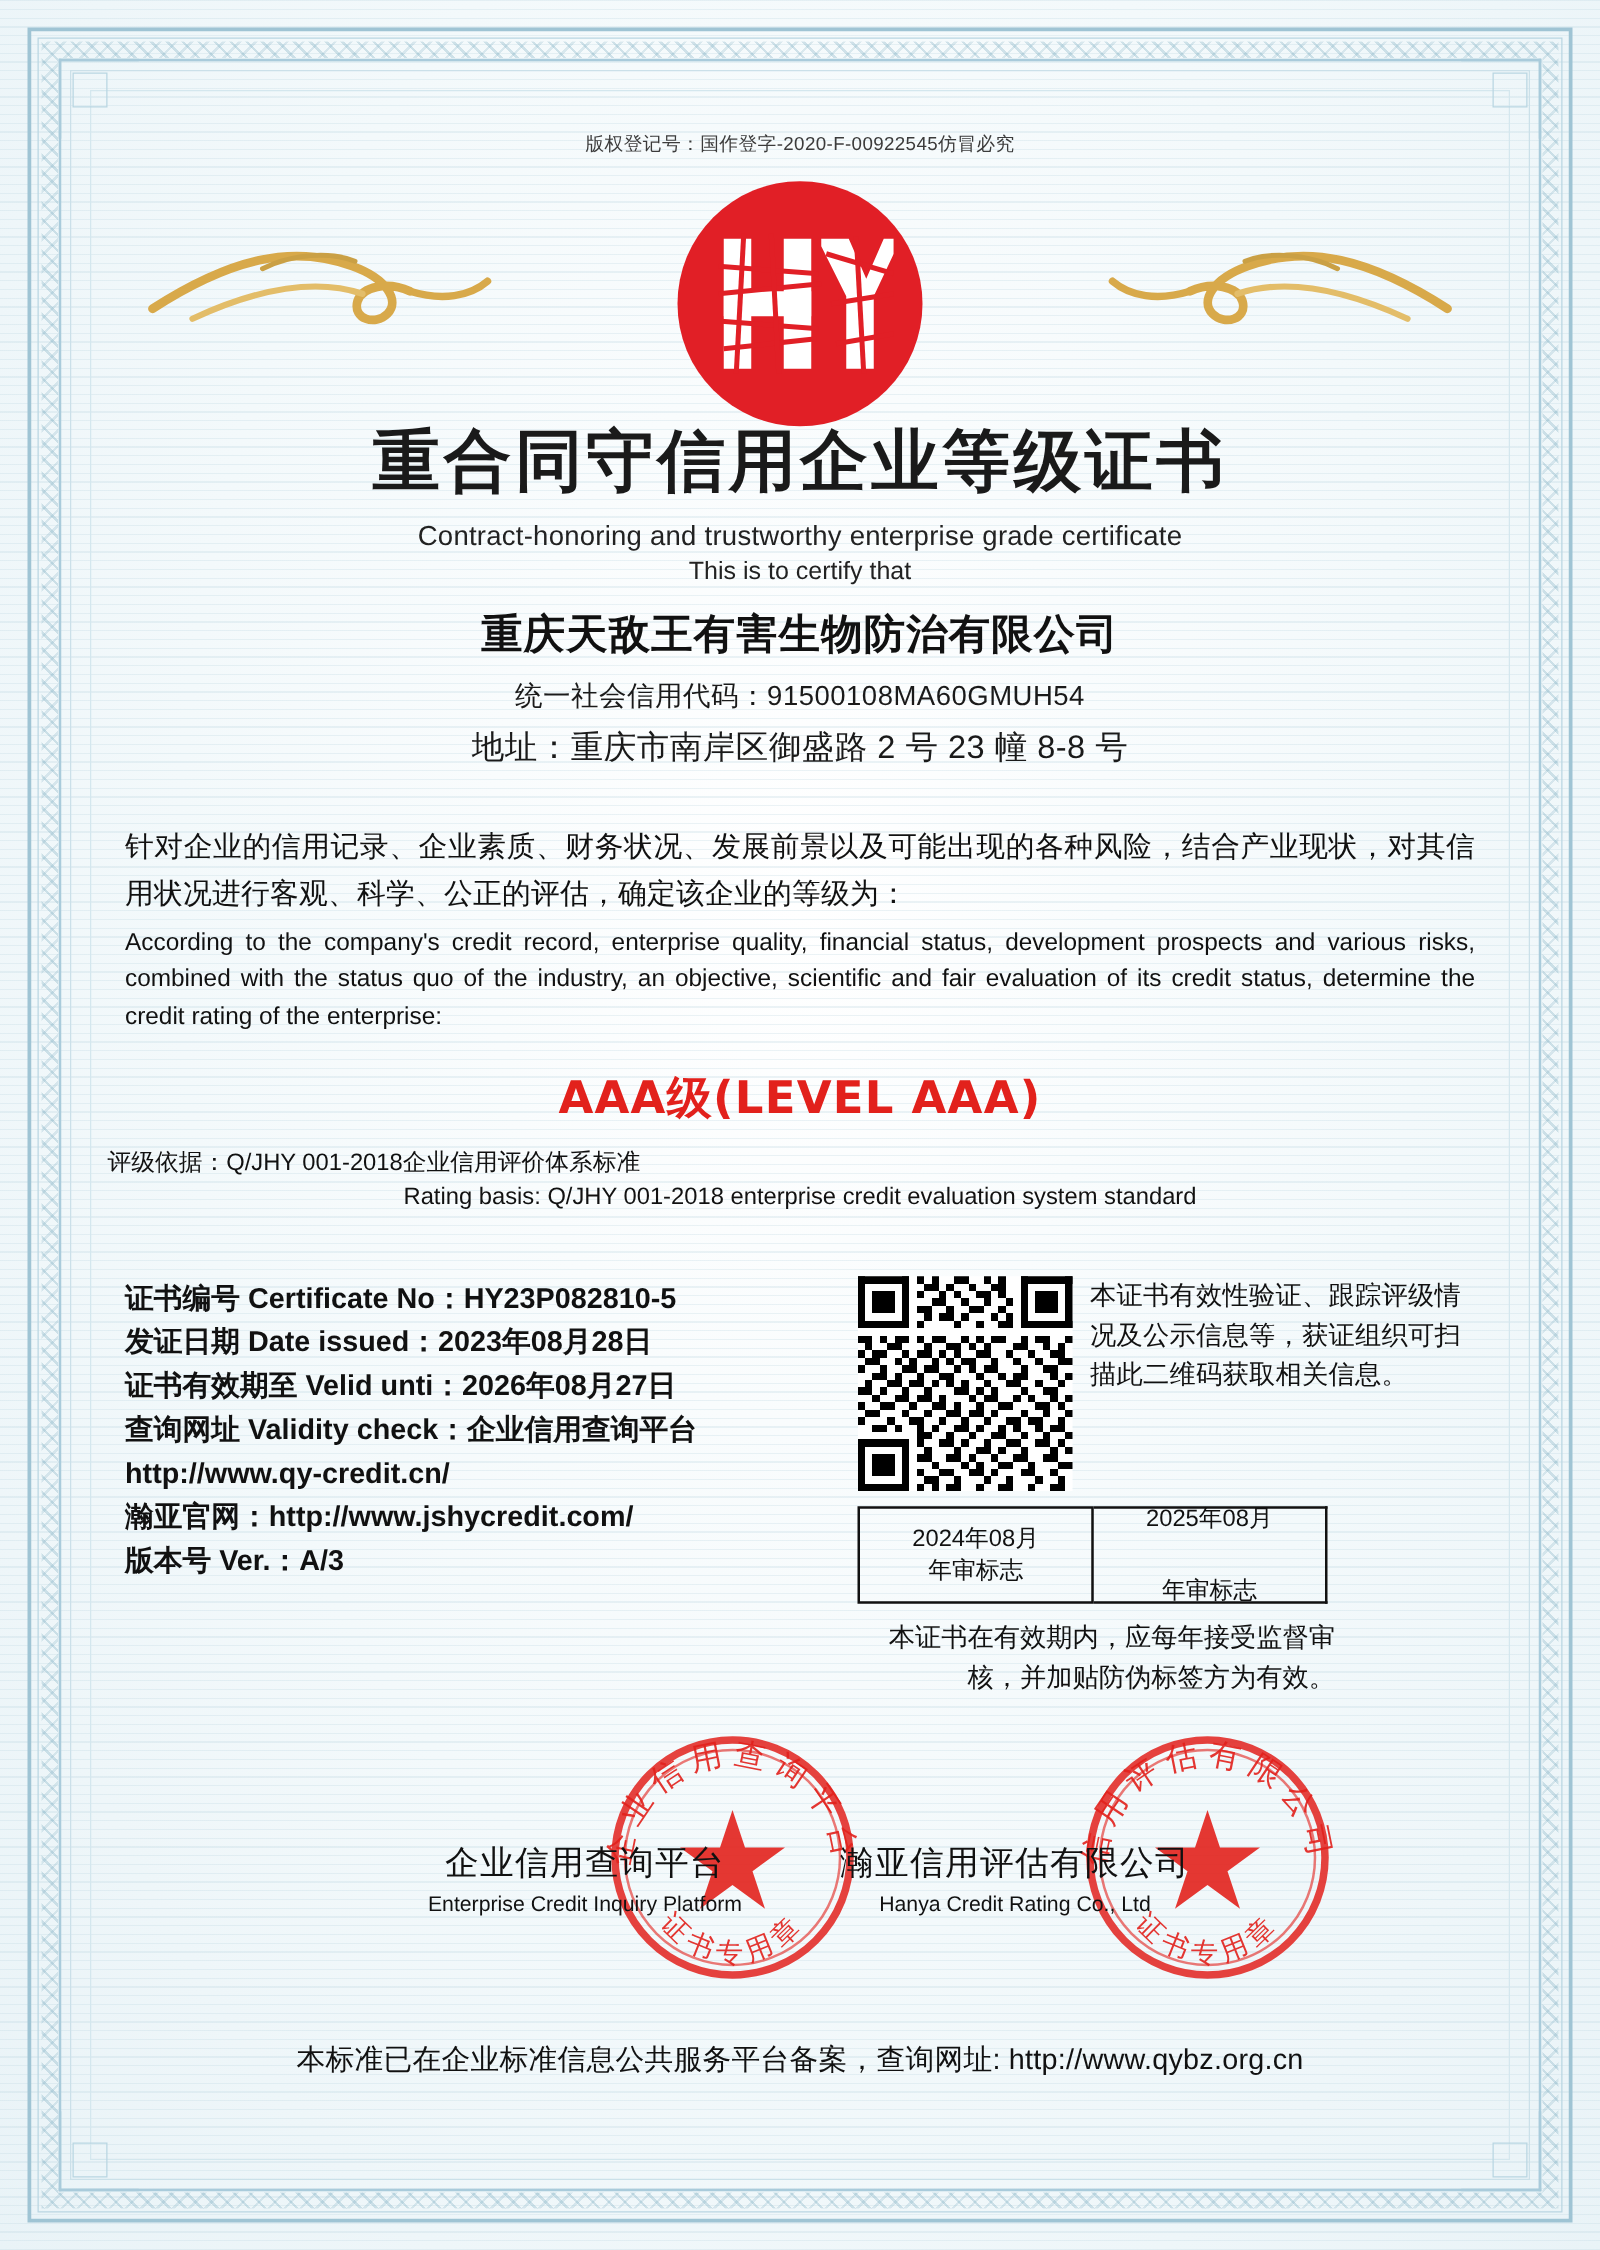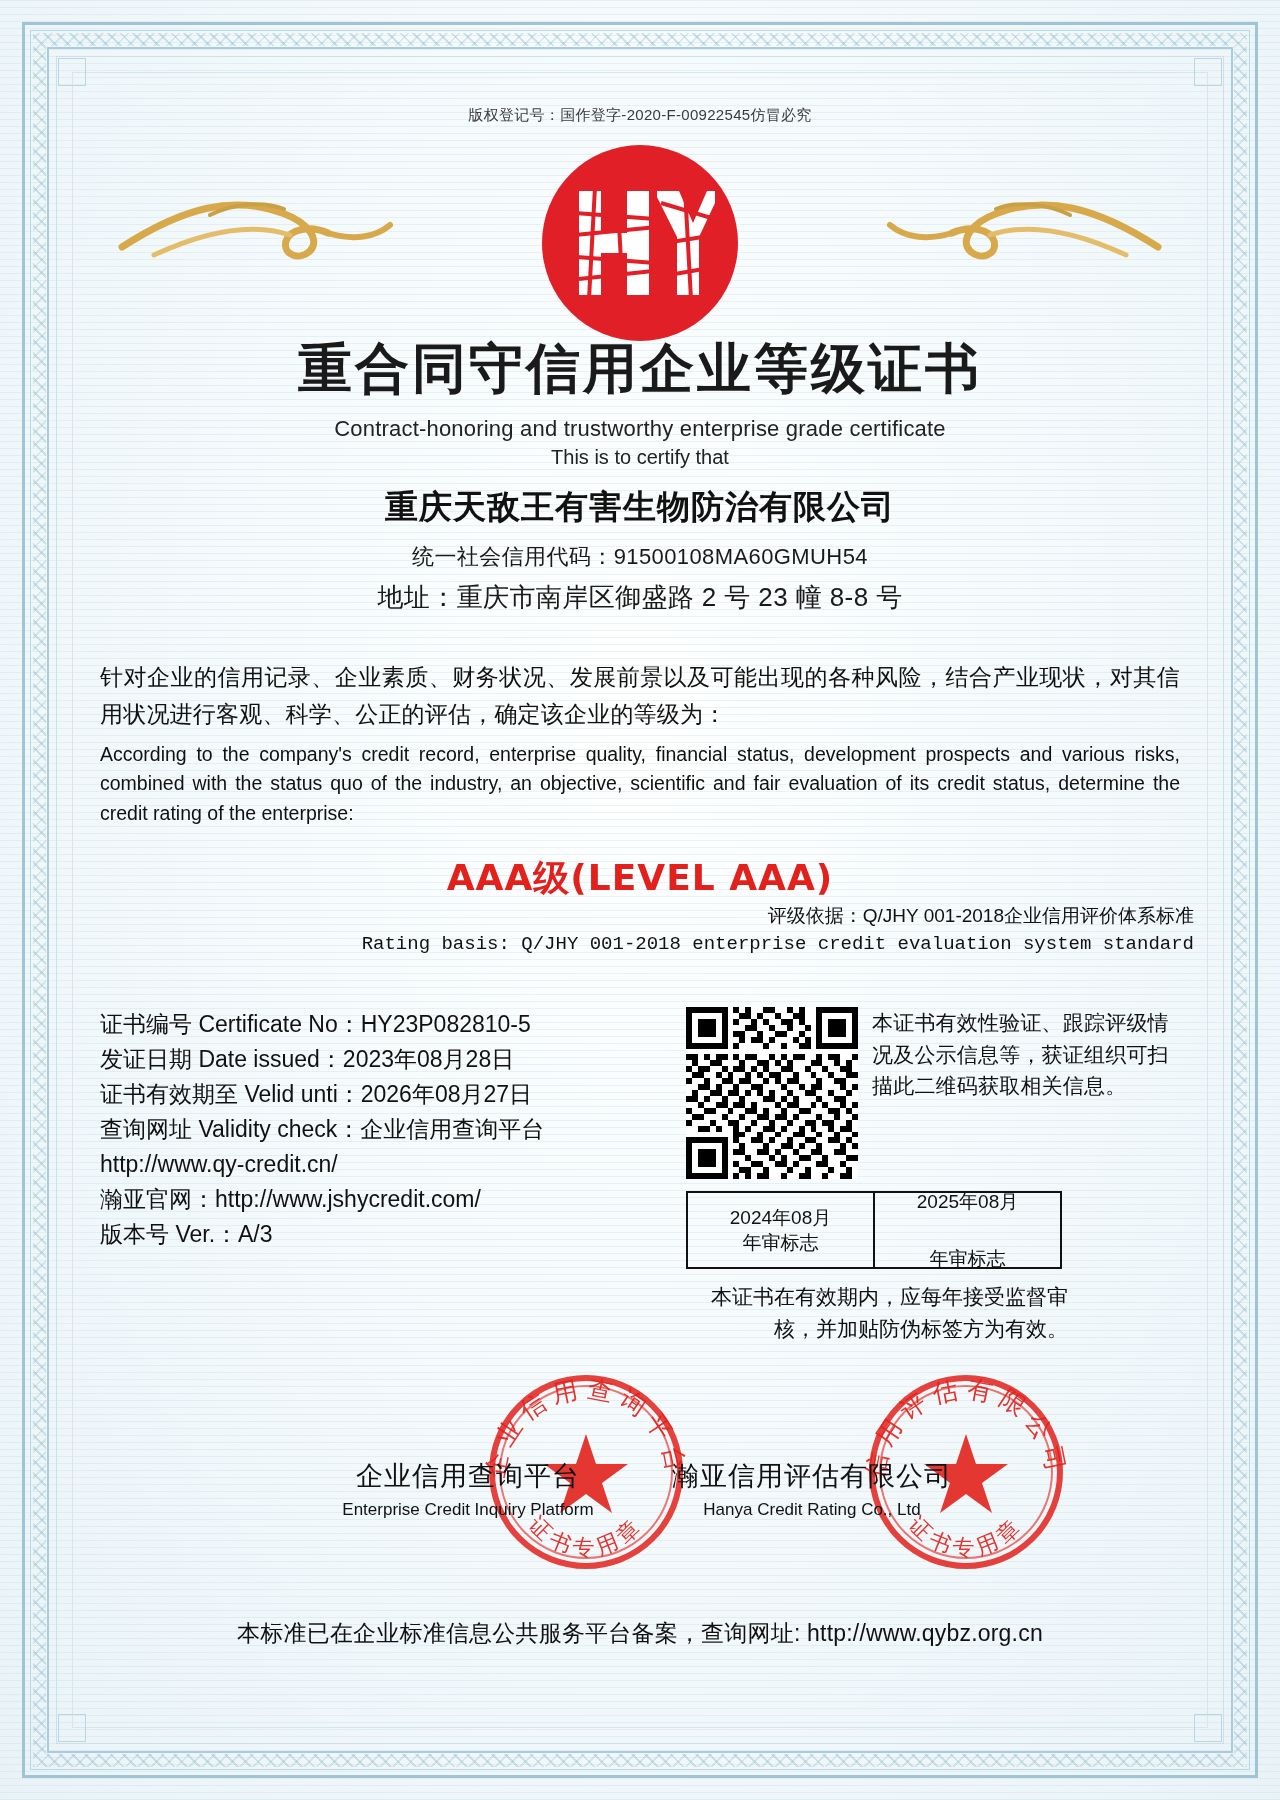"评级依据：Q/JHY 001-2018企业信用评价体系标准" .basis-cn { margin-top: 0 -> 14px; text-align: right -> left }
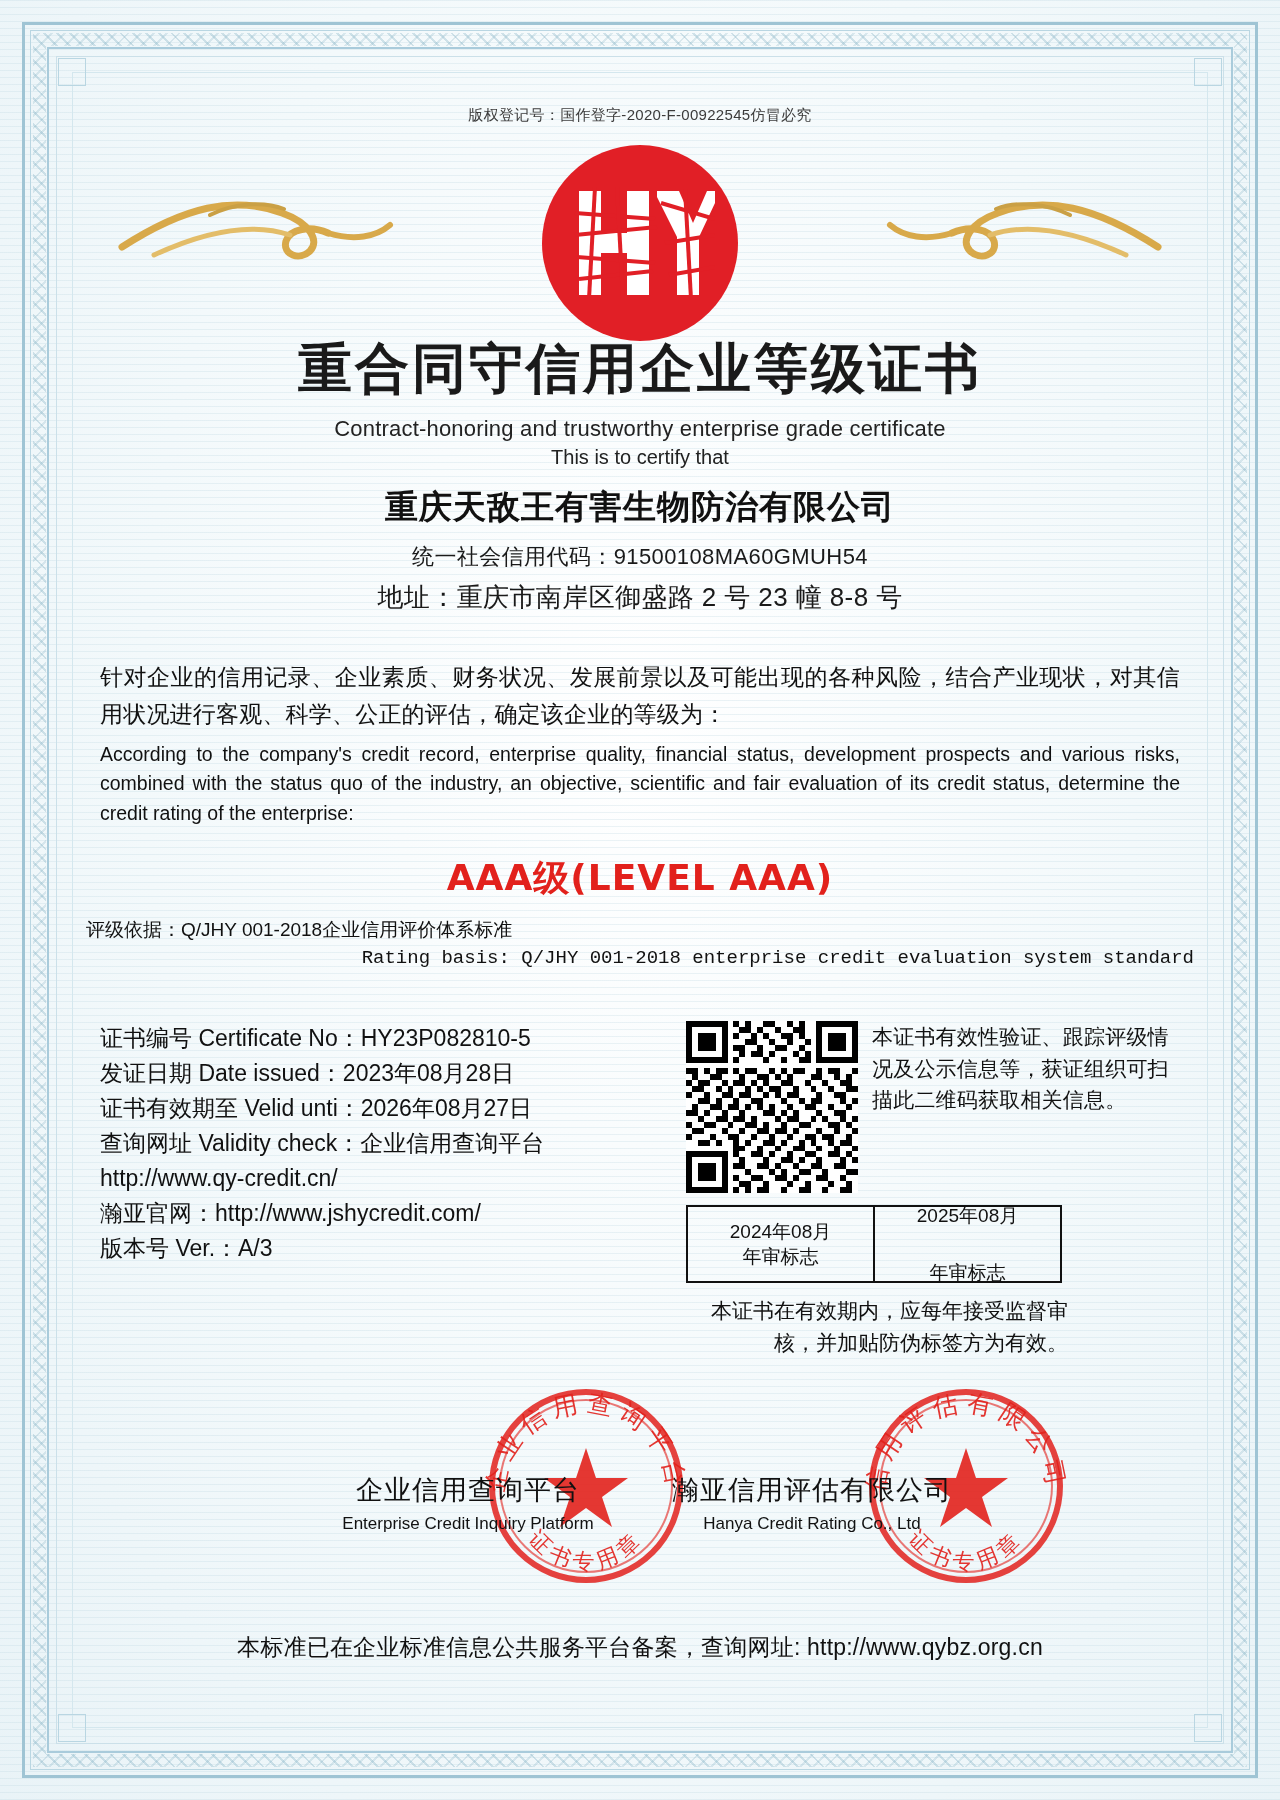"Rating basis: Q/JHY 001-2018 enterprise" .basis-en { font-family: Liberation Mono, monospace -> none; text-align: right -> center }
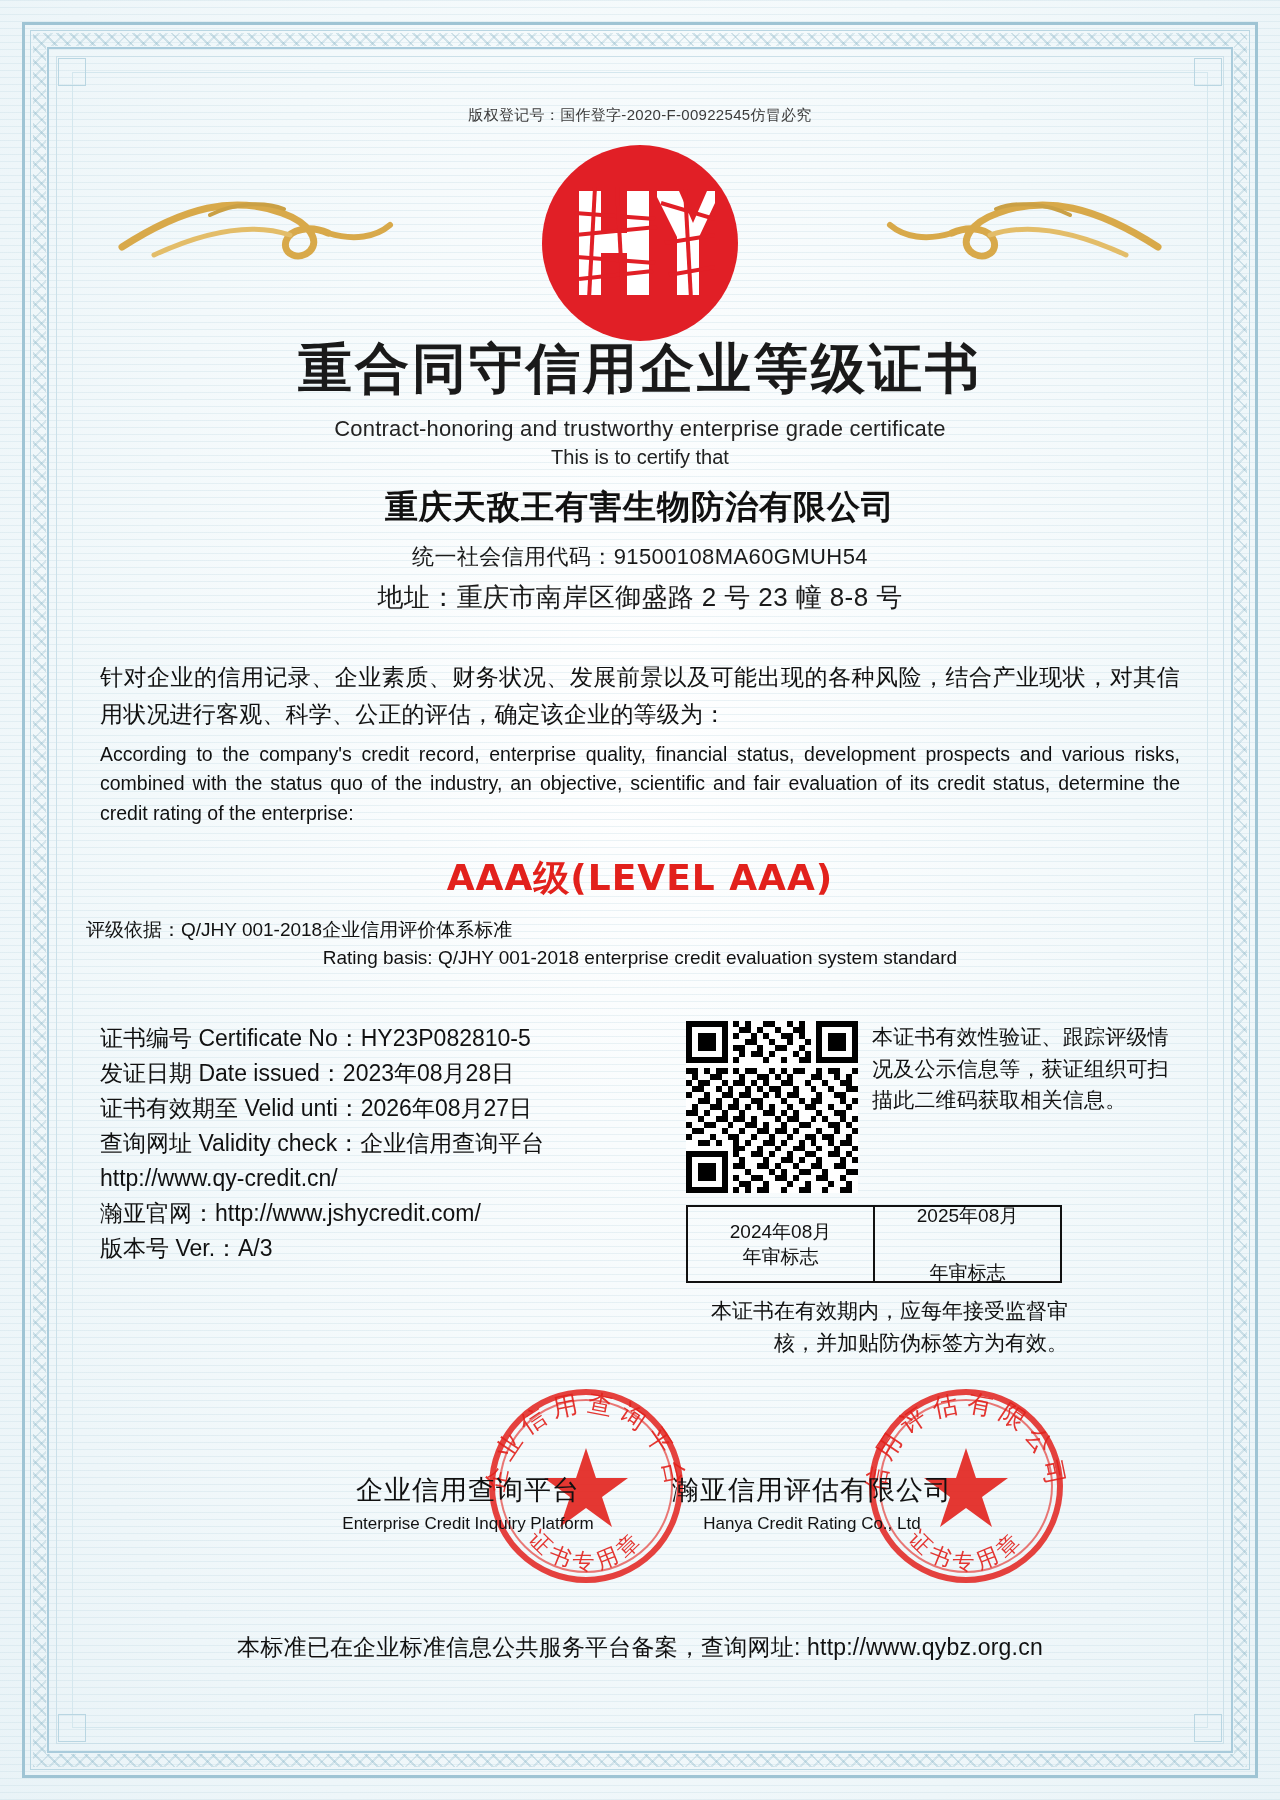"证书编号 Certificate No：HY23P082810-5" .info-left .line { font-weight: none -> bold }
